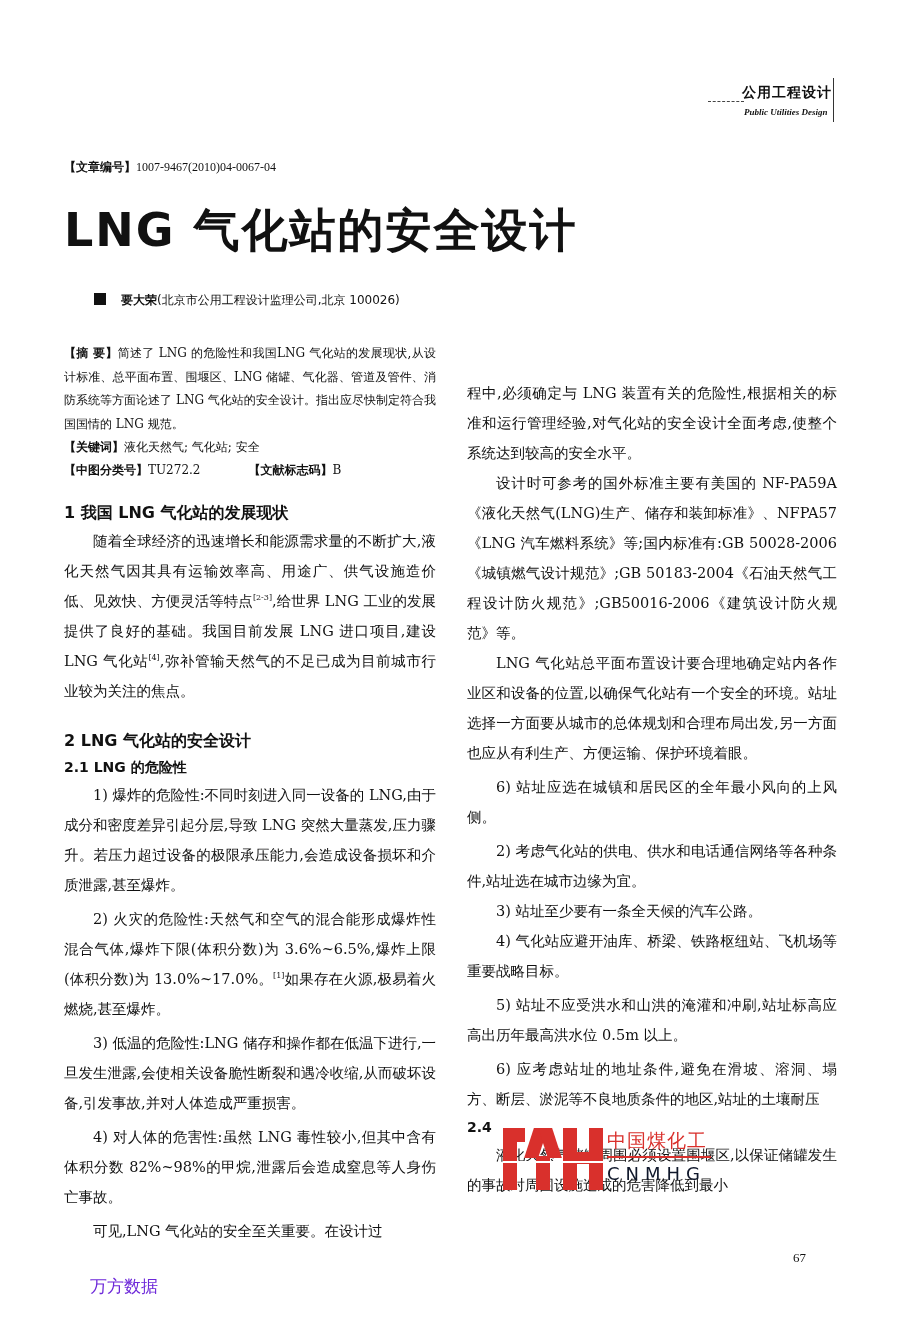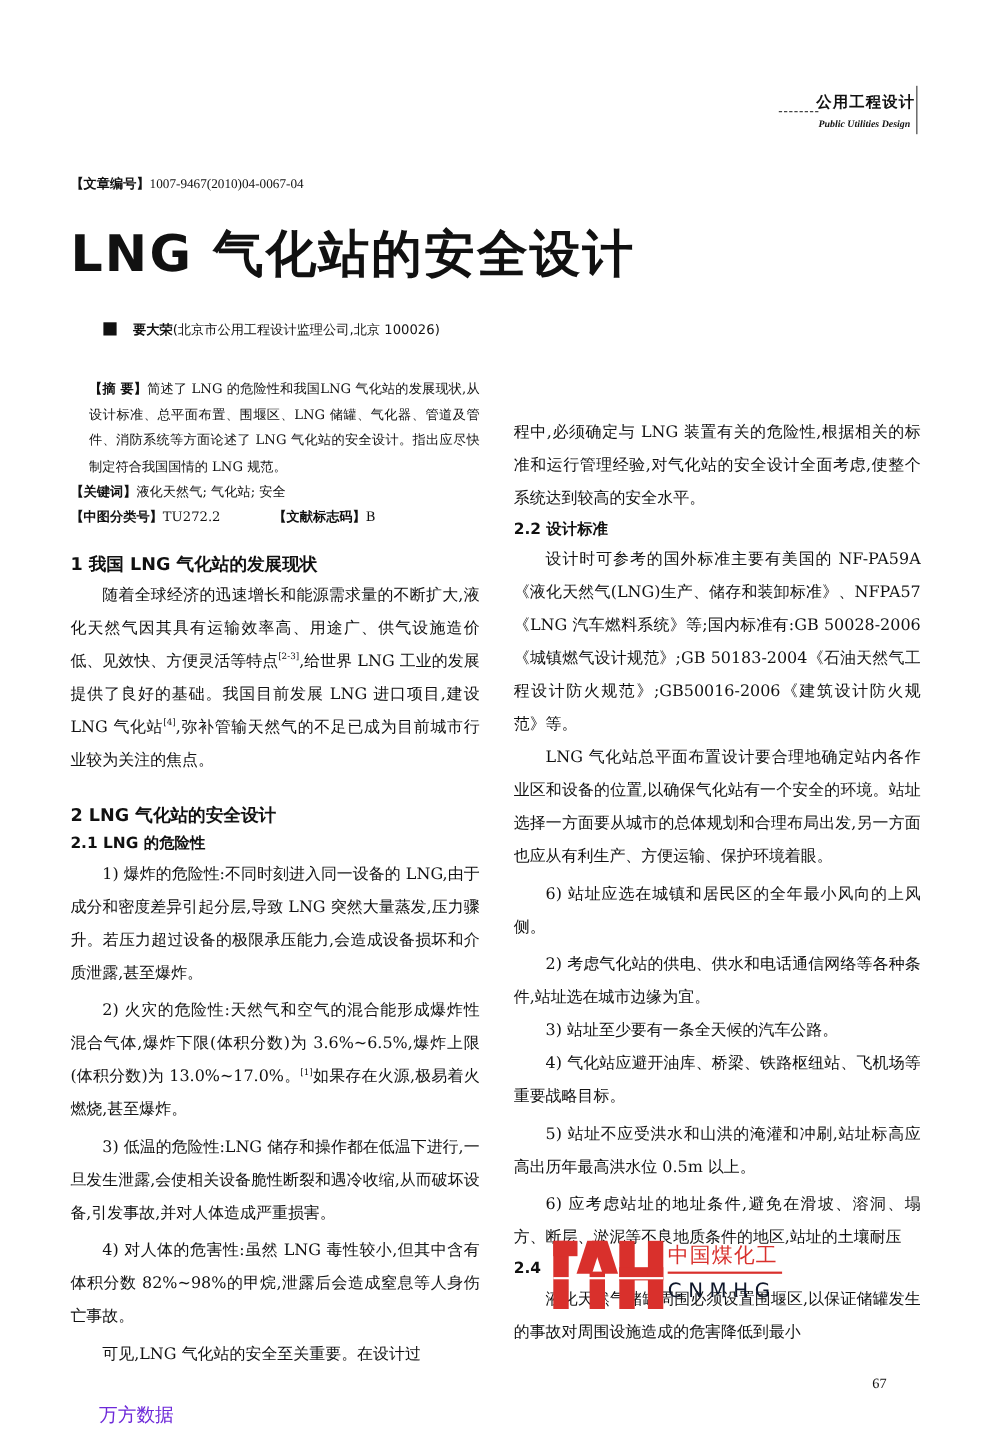"【摘 要】简述了 LNG 的危险性和我国LNG" .abstract { margin-left: 17px -> none }
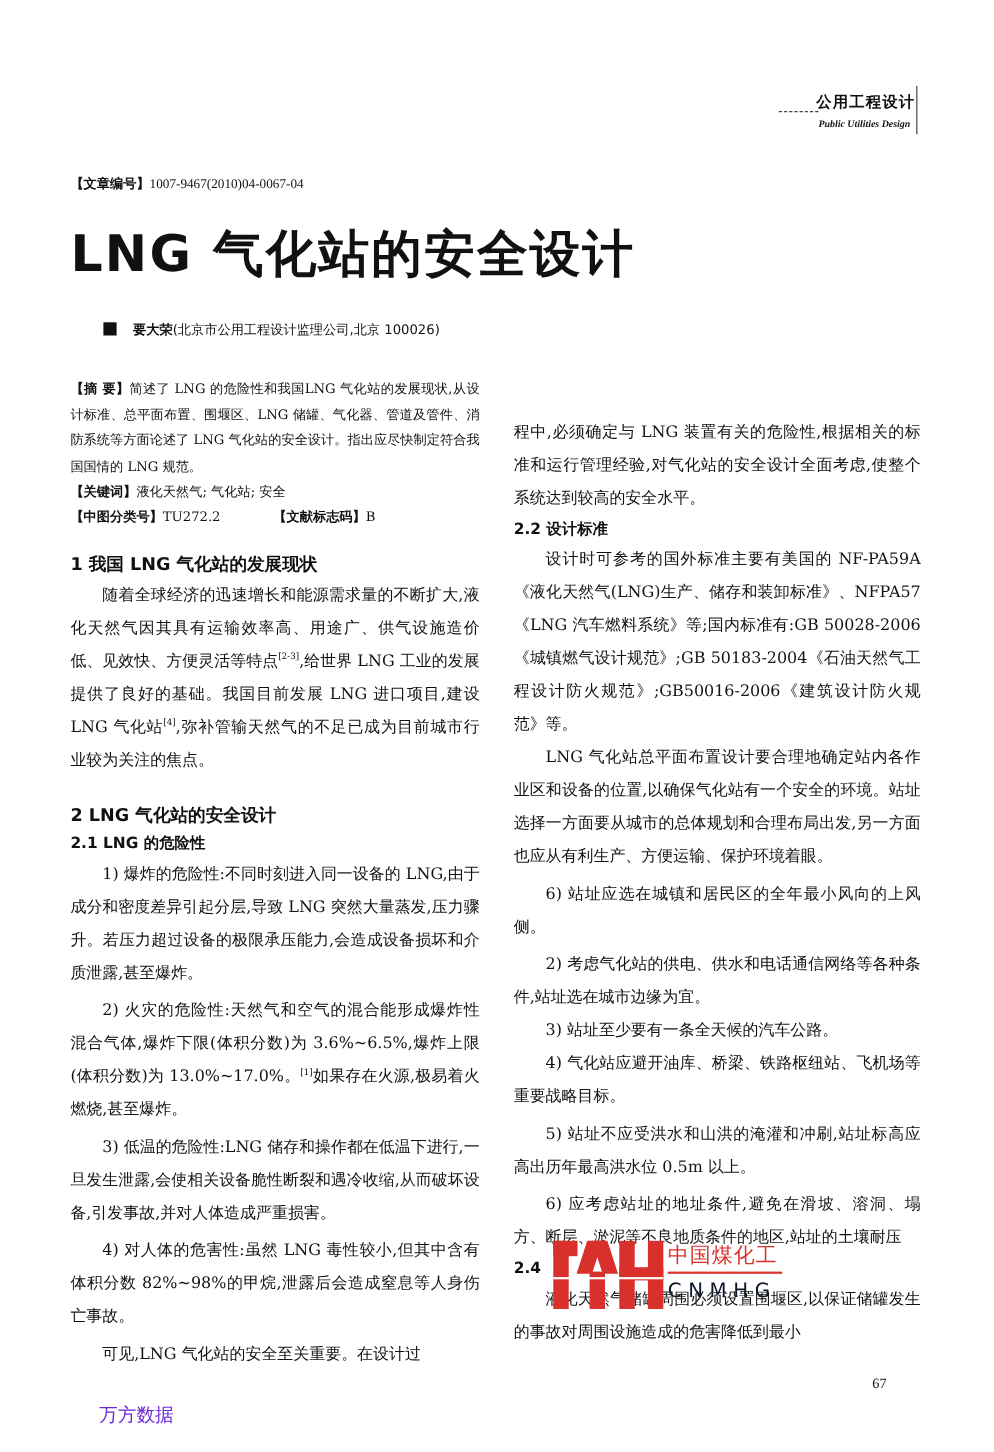"2.2 设计标准" div.h2 { html: <div>2.2 设计标准</div> -> none }
